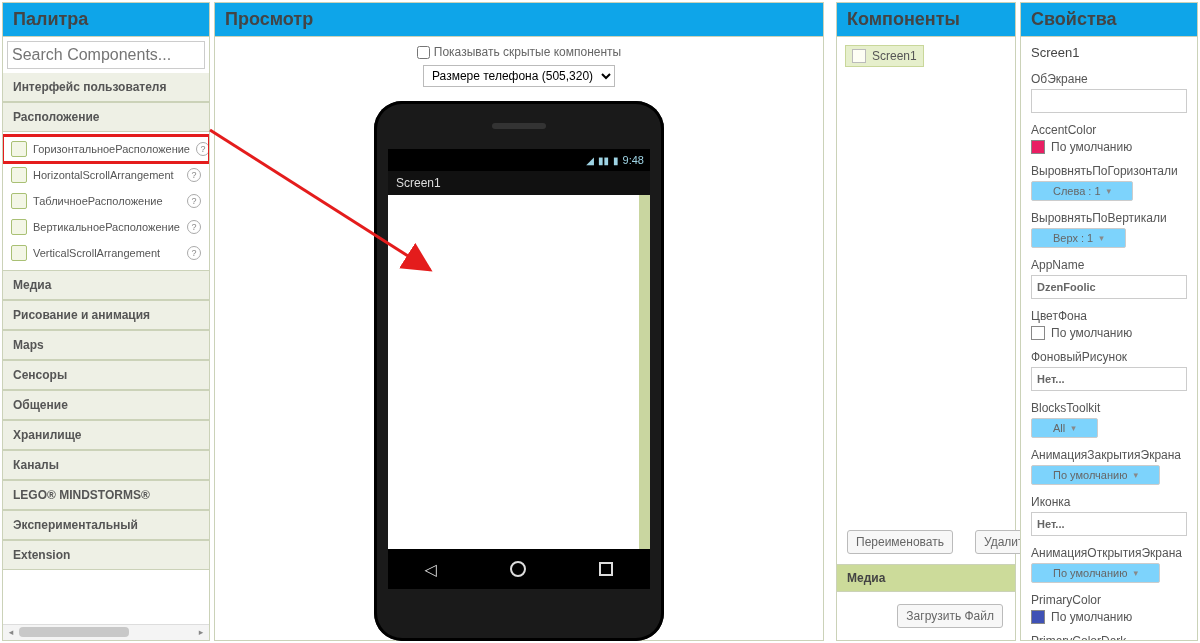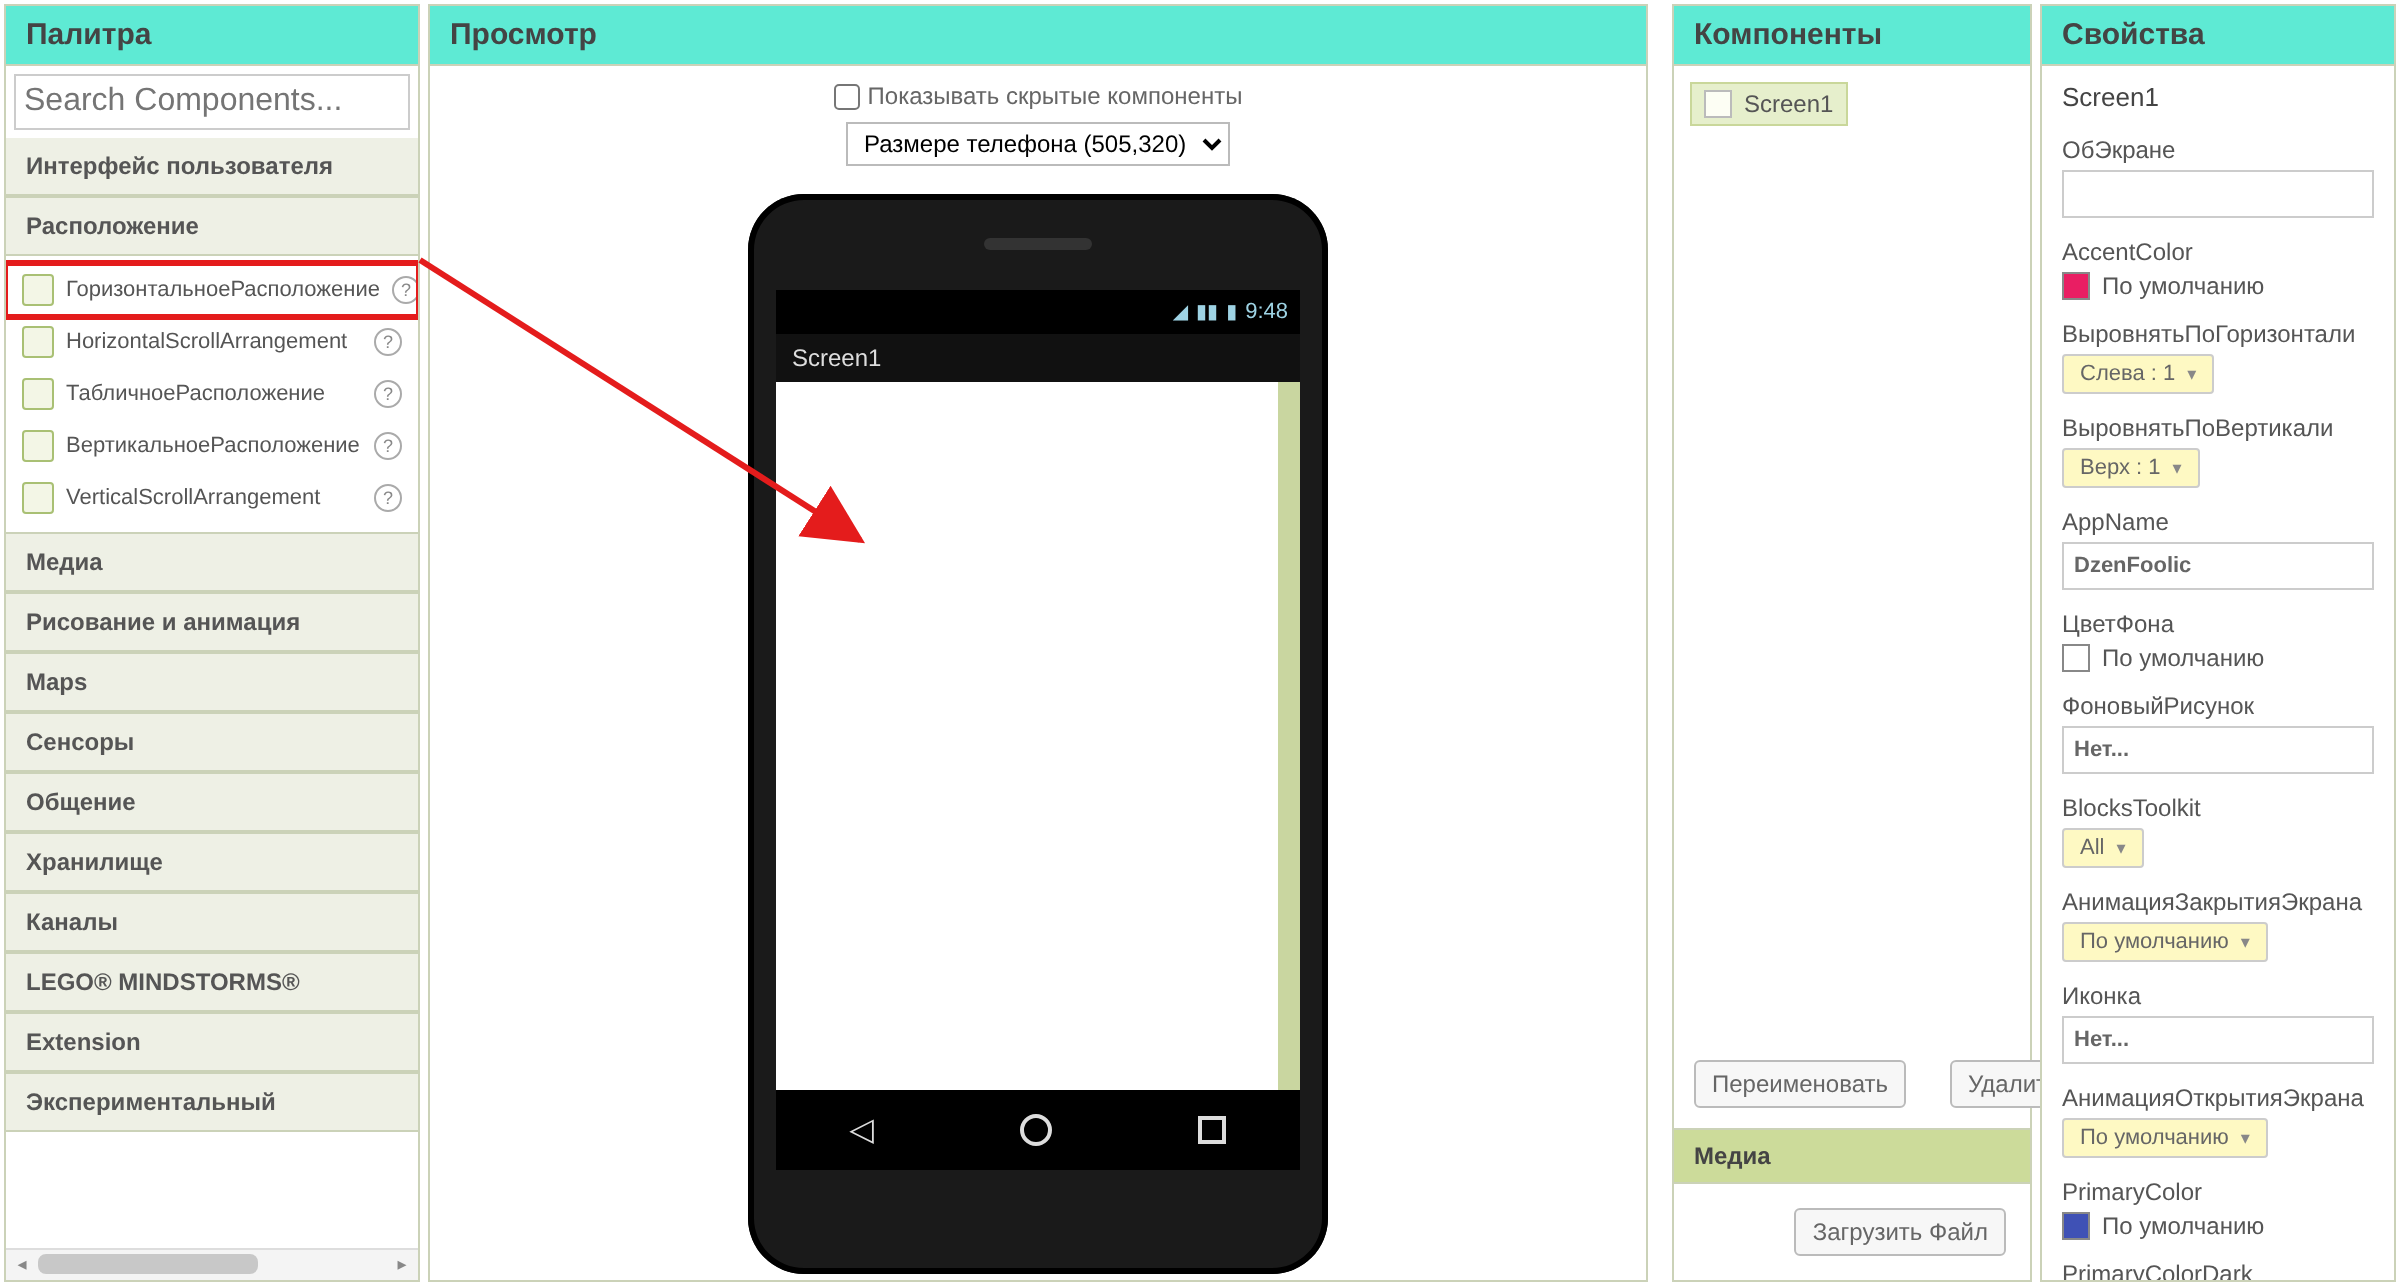"Палитра" .panel-header { background: #5eead4 -> #0ea5e9; font-size: 15px -> 18px }
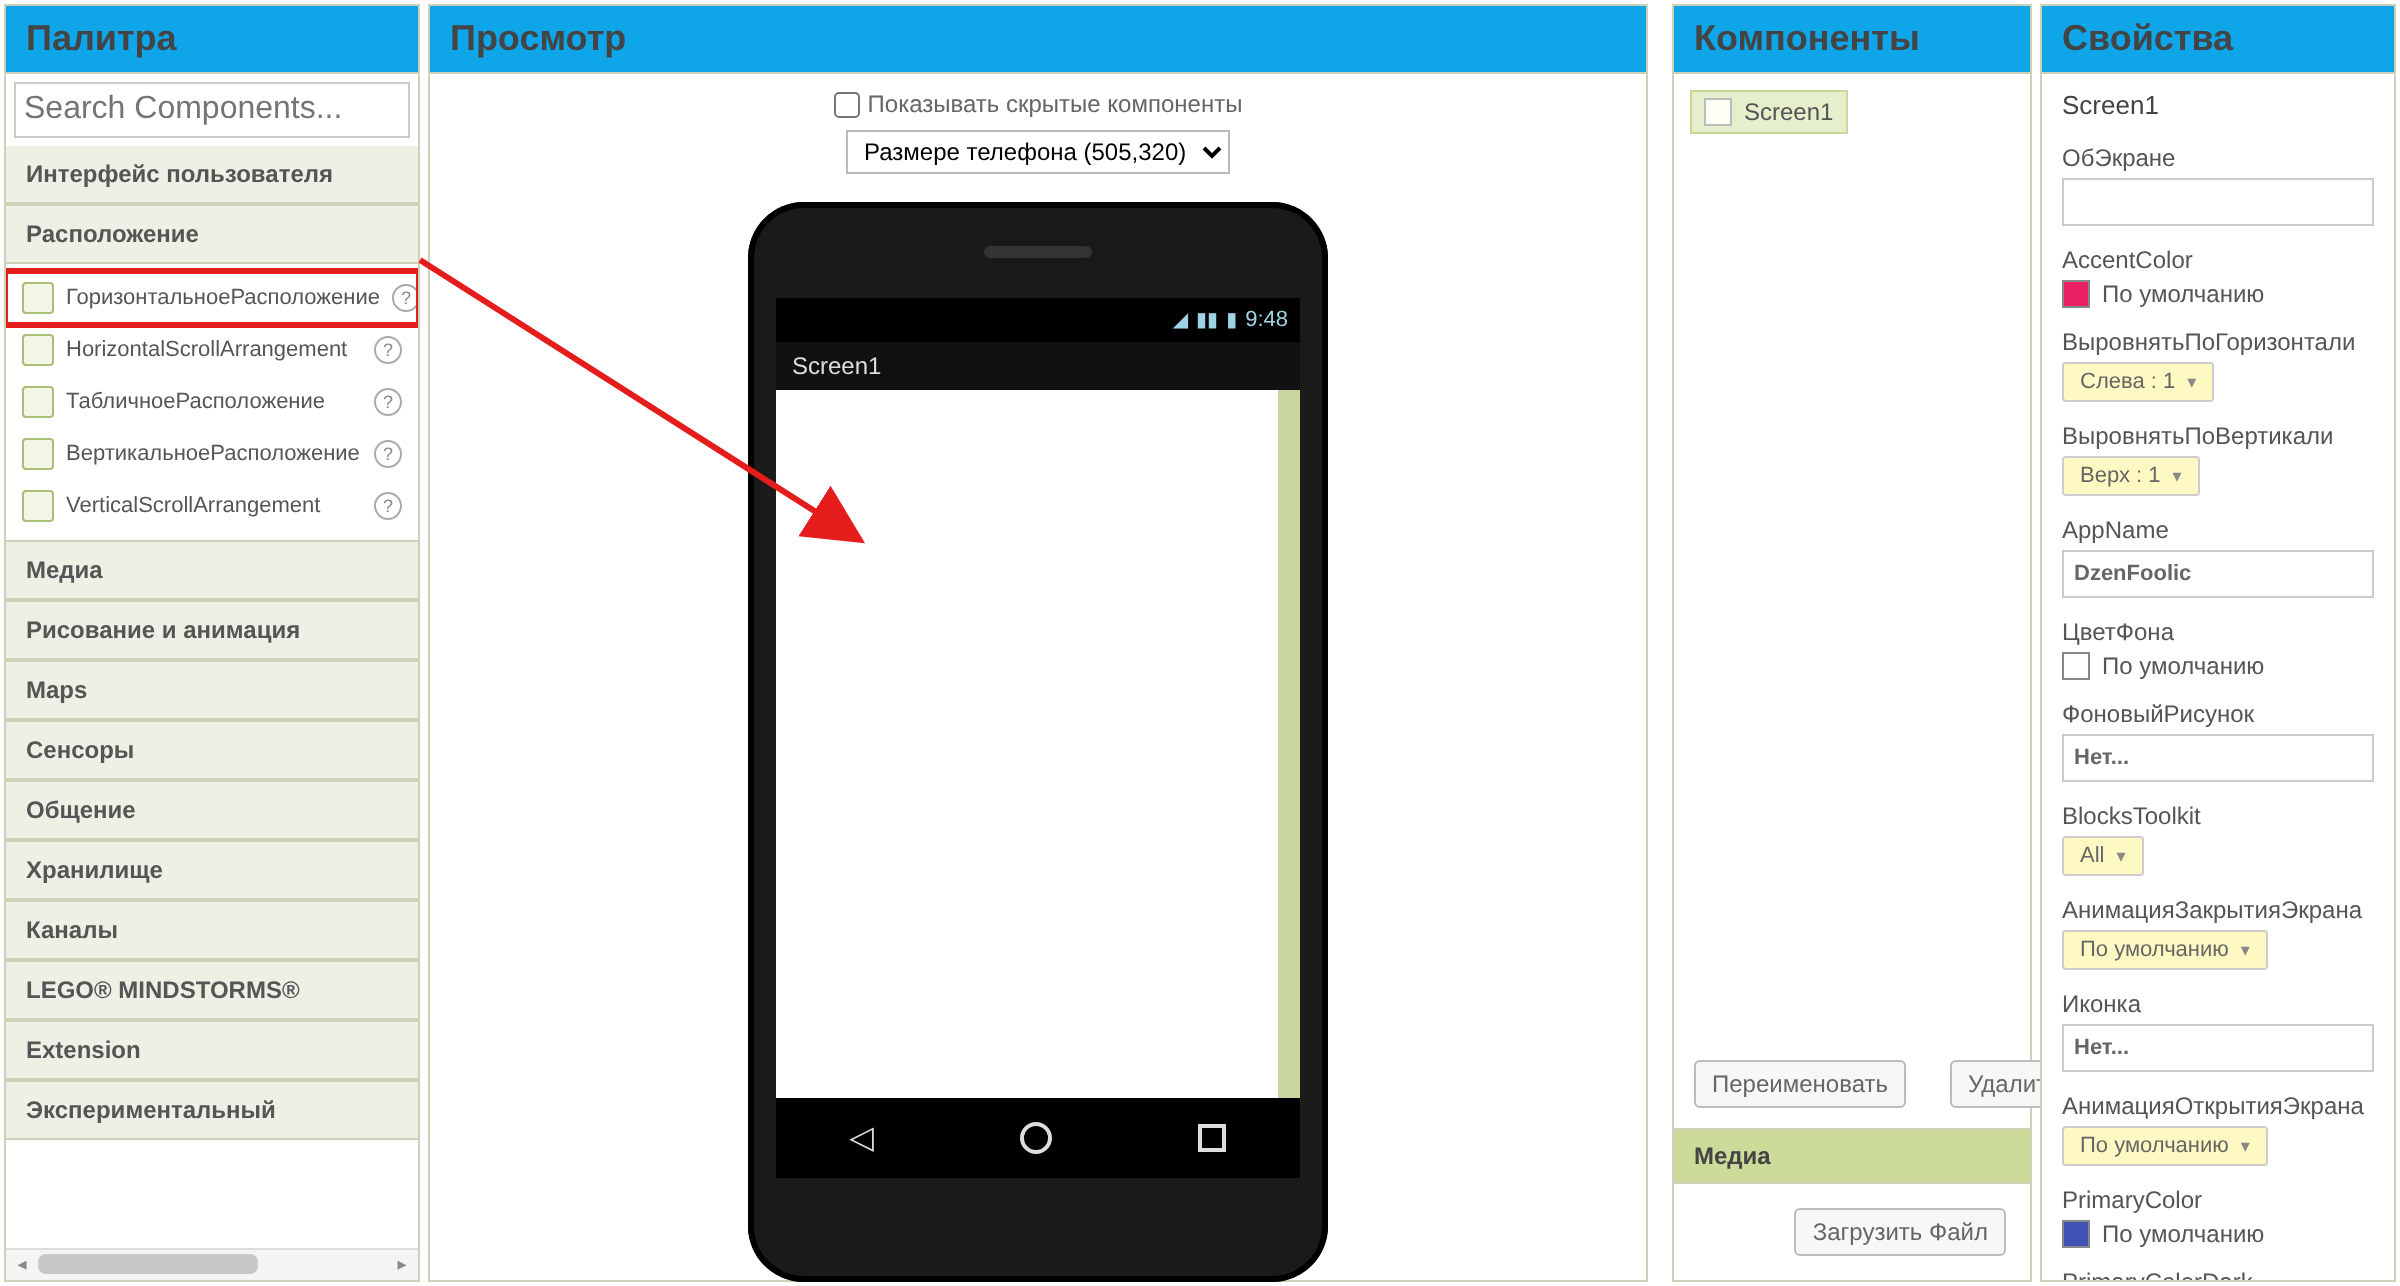"Слева : 1" .prop-dd { background: #fef9c3 -> #7dd3fc; padding: 3px 8px -> 3px 21px }
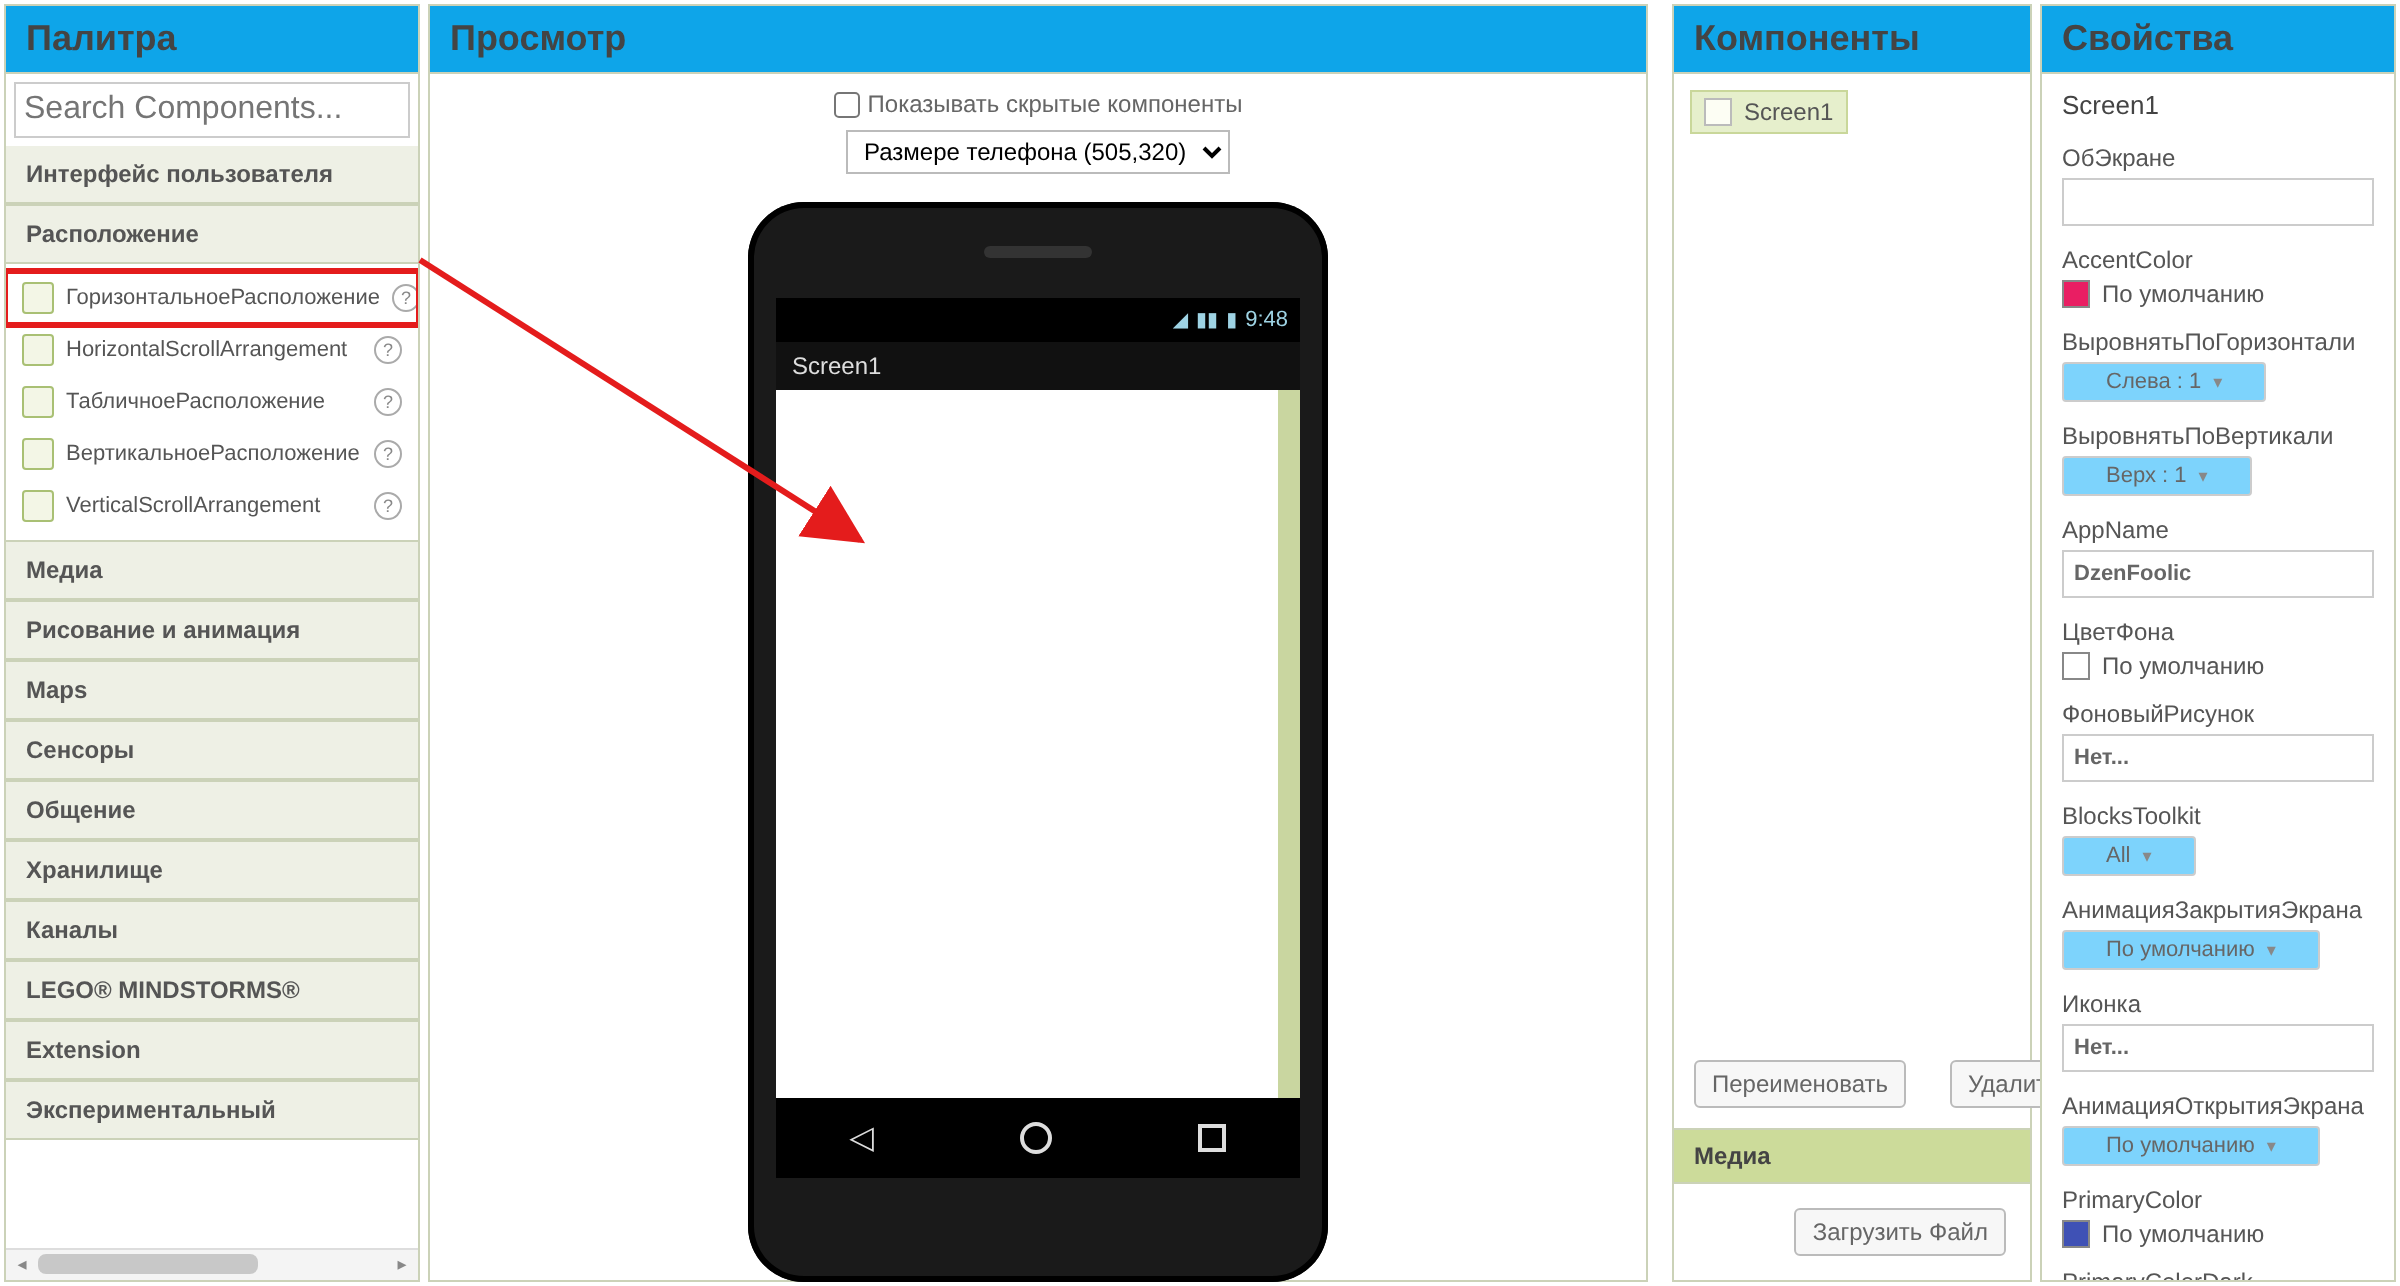"Extension" div.acc-head { order: before "Экспериментальный" -> after "Экспериментальный" }
